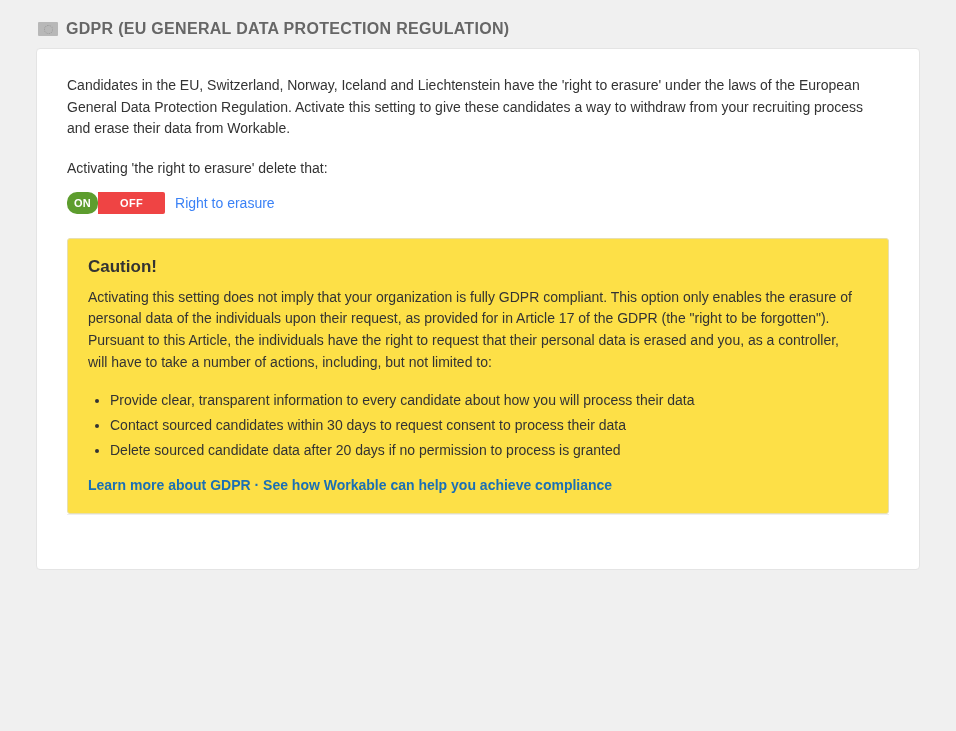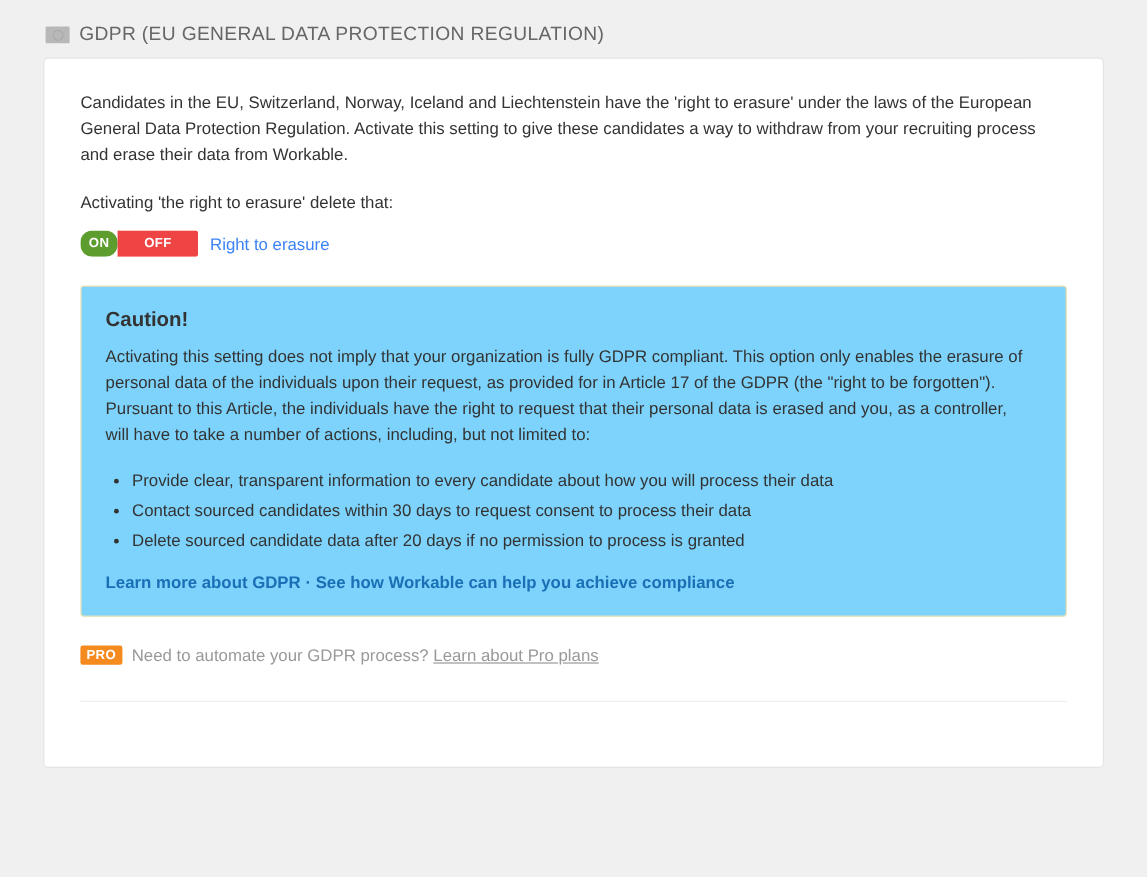"GDPR (EU GENERAL DATA PROTECTION" .header h1 { font-weight: 400 -> 700 }
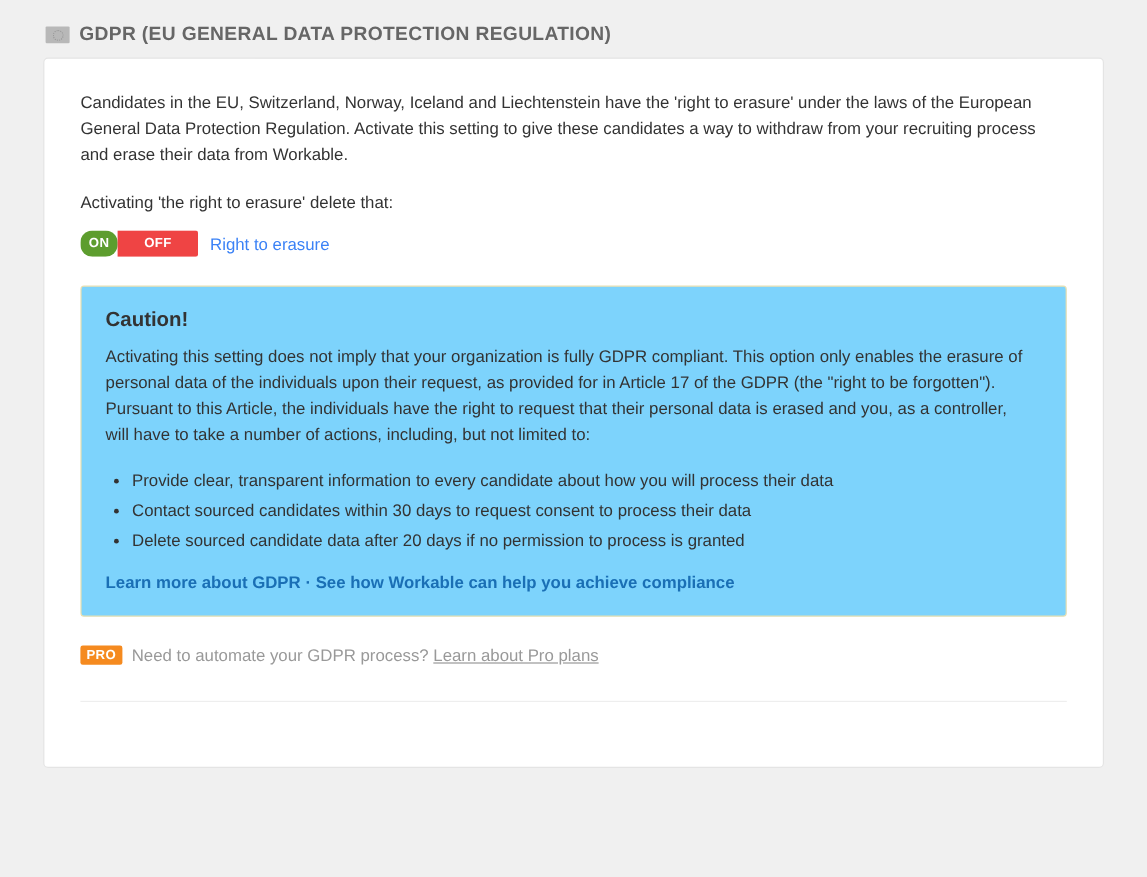"Caution!" .caution-box { background: #7dd3fc -> #fde047 }
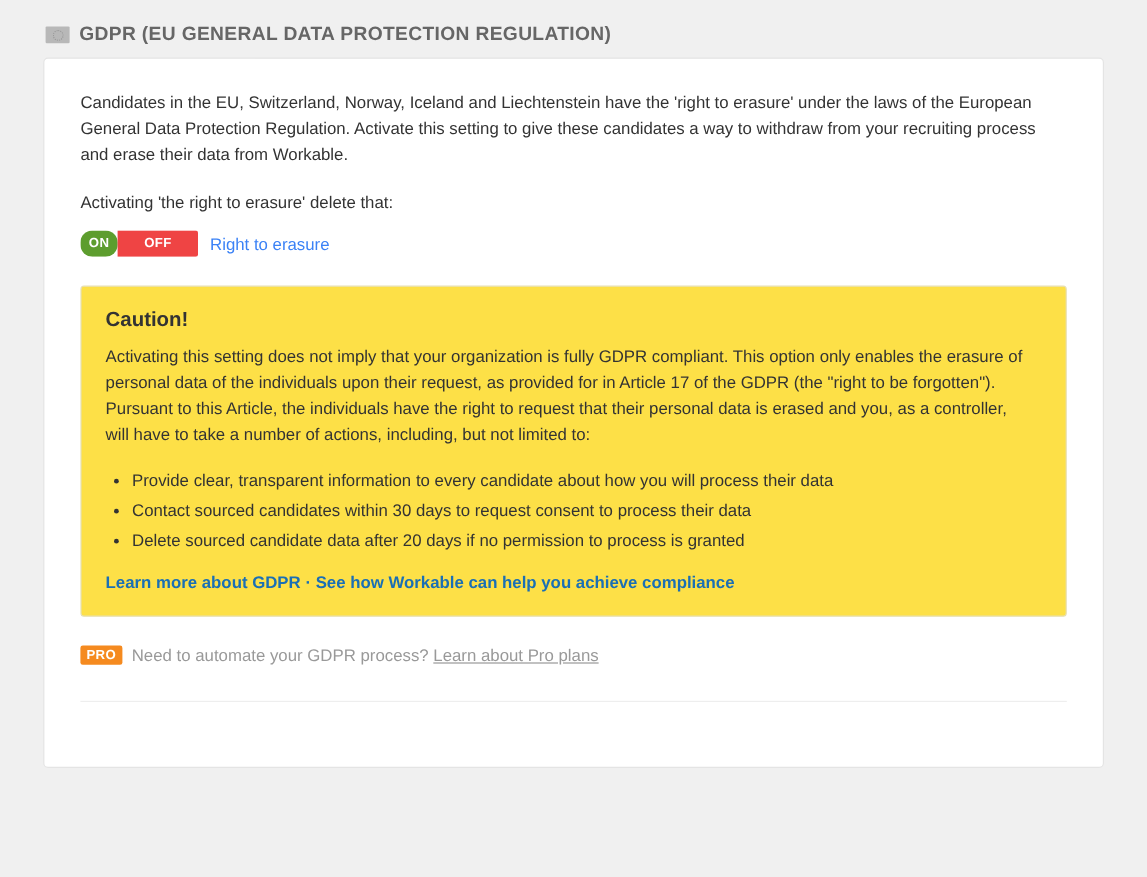"PRO" div.pro-row { html: <div> <span>PRO</span> <span> <span>Need to automate your GDPR process? </span><a>Learn about Pro plans</a> </span> </div> -> none }
